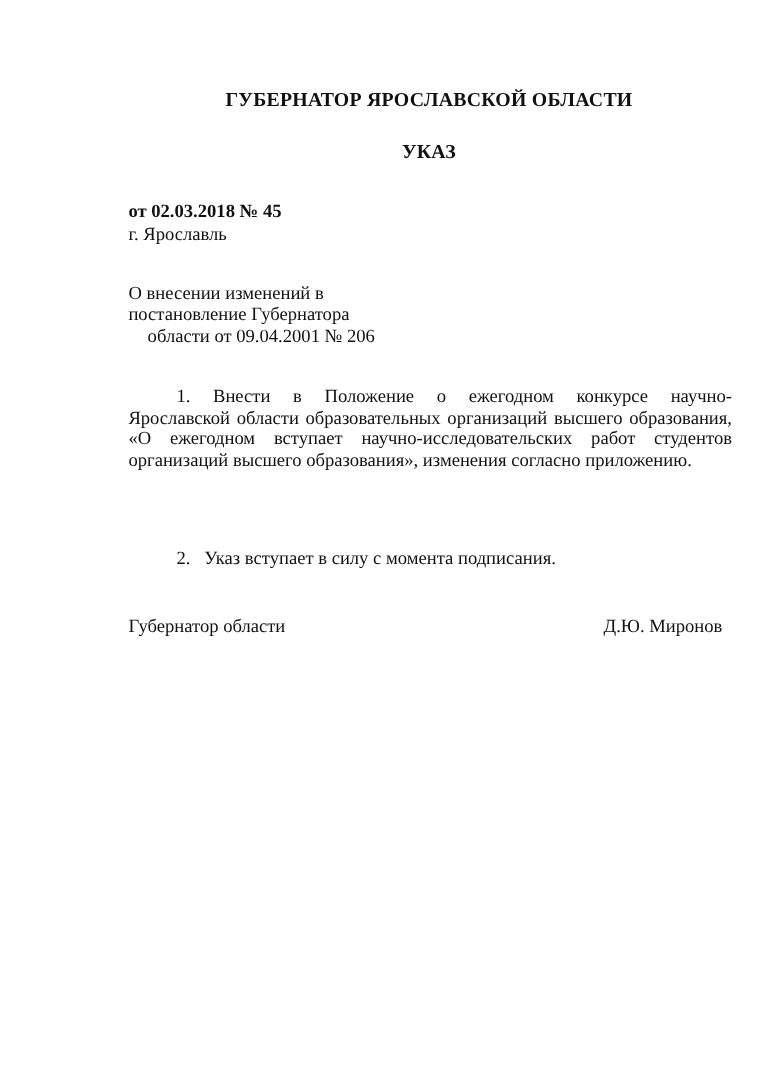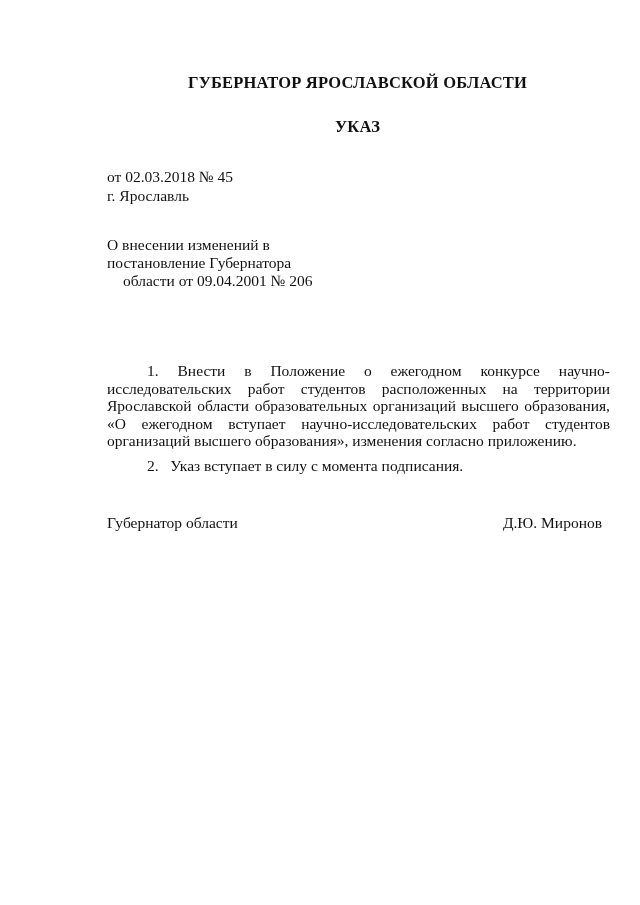"от 02.03.2018 № 45" div.abs { font-weight: none -> bold }
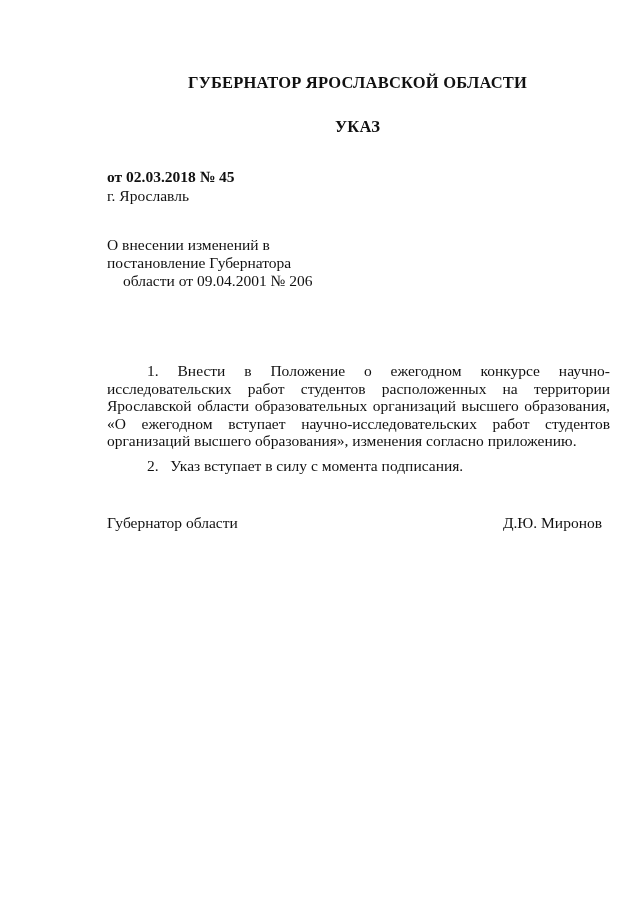"1. Внести в Положение о" div.para { margin-top: 40px -> none }
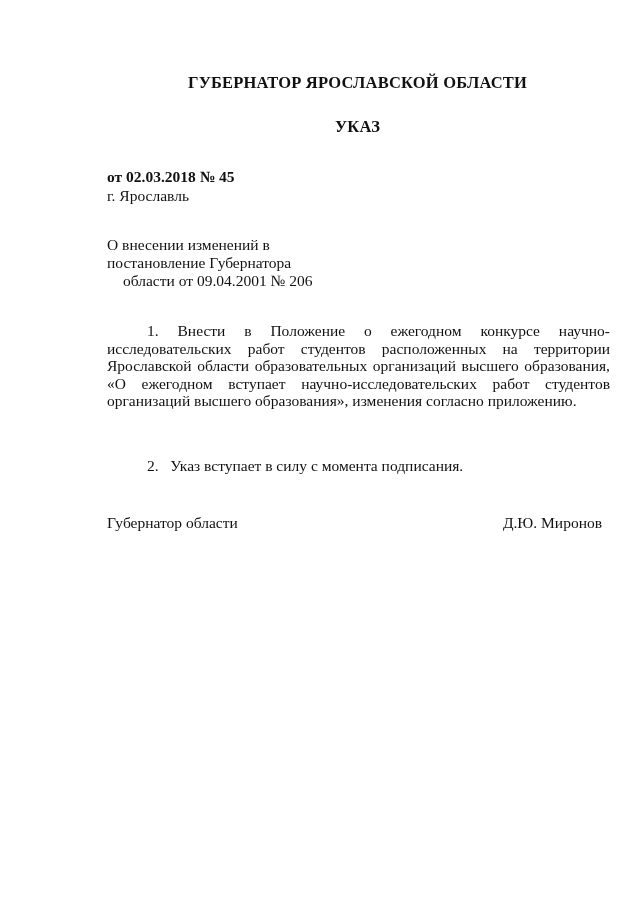"исследовательских работ студентов" span.jline { html: <span>исследовательских работ студентов расположенных на территории</span> -> none }
